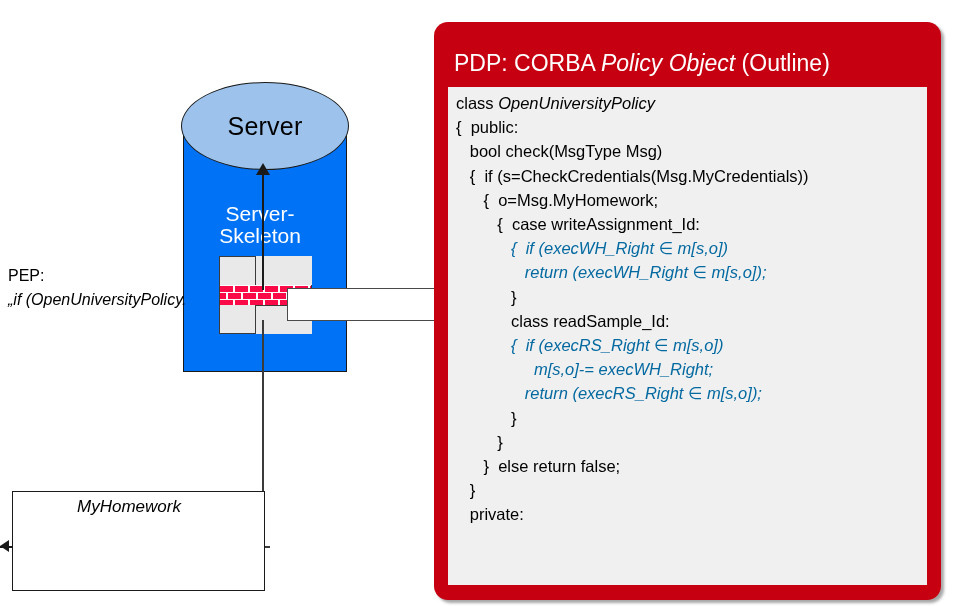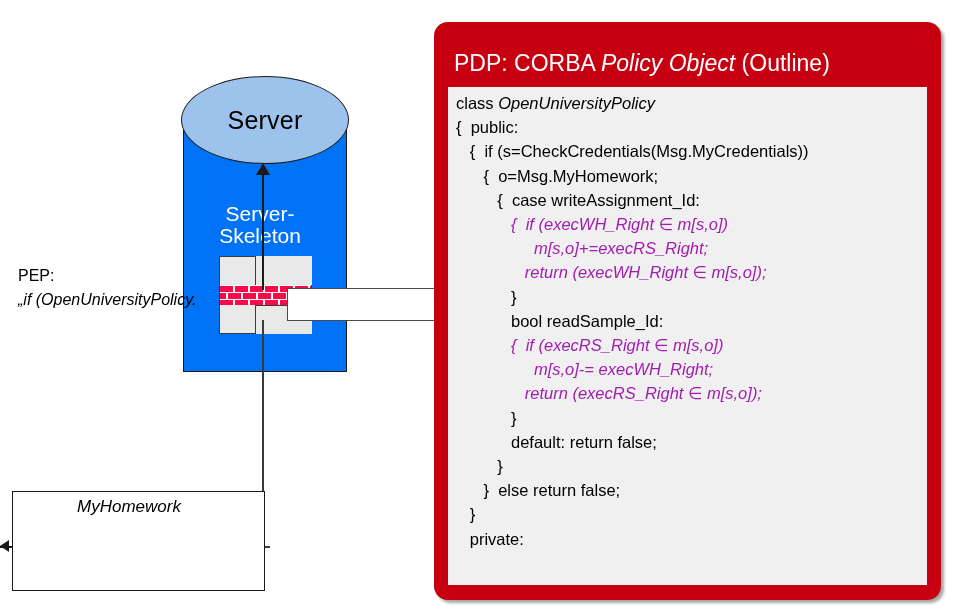"Server" #server-top-ellipse { top: 76px -> 82px }
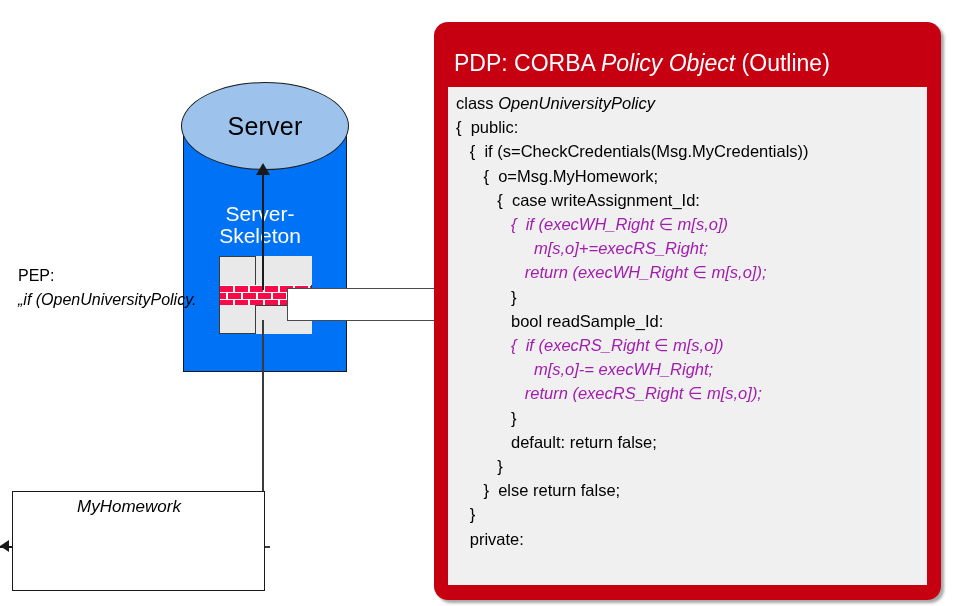"bool check(MsgType Msg)" div.code-line { html: none -> <div> bool check(MsgType Msg)</div> }
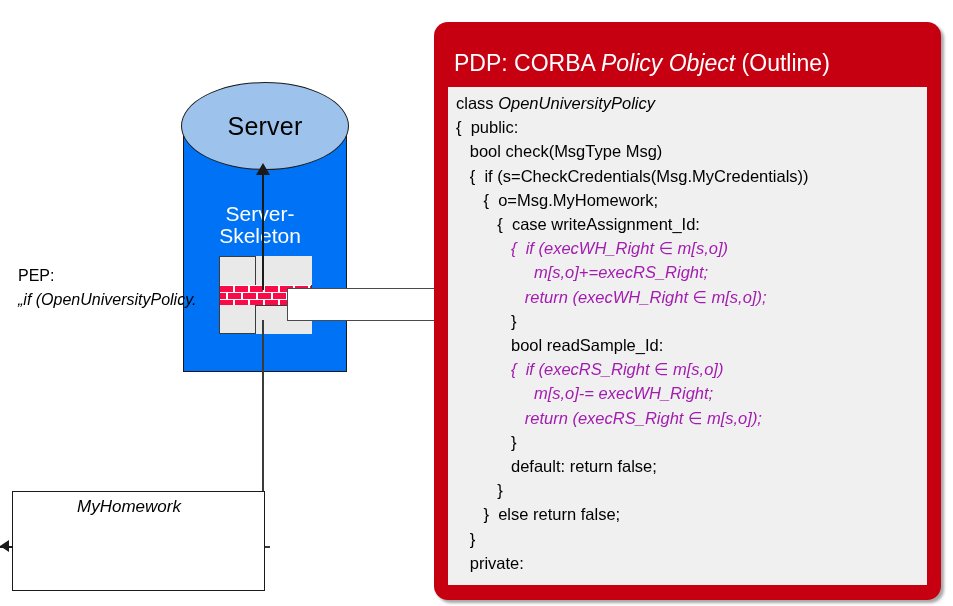"{ if (execWH_Right ∈ m[s,o])" .code-line.blue { color: #a21caf -> #0369a1 }
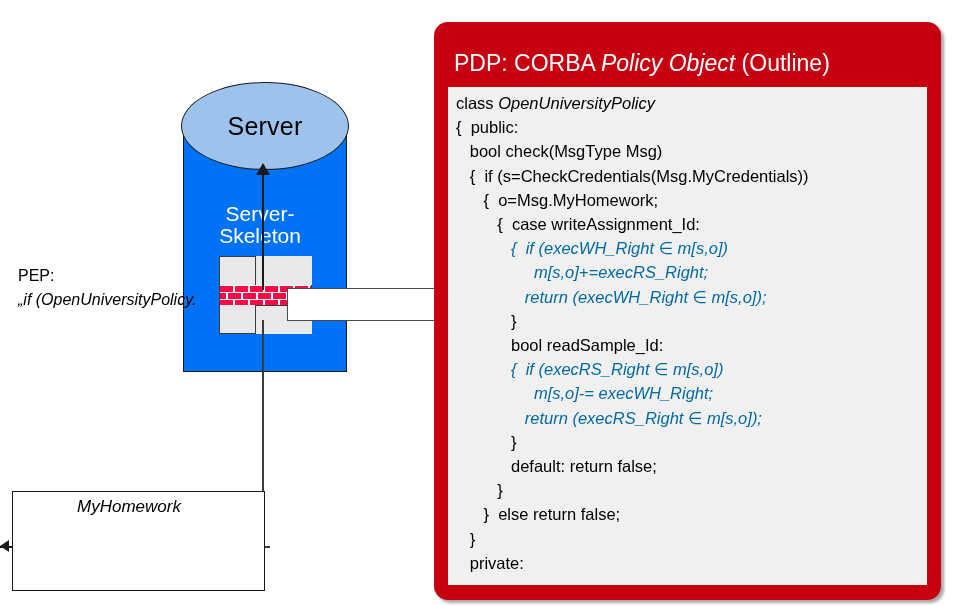"PEP:" #pep-caption { left: 18px -> 8px }
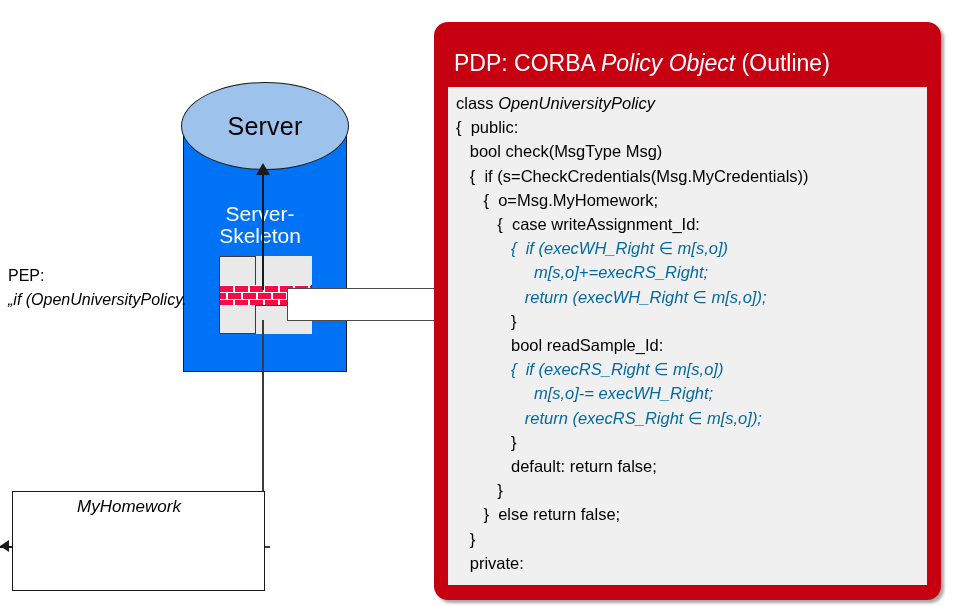"m[s,o]+=execRS_Right;" div.code-line { html: <div> m[s,o]+=execRS_Right;</div> -> none }
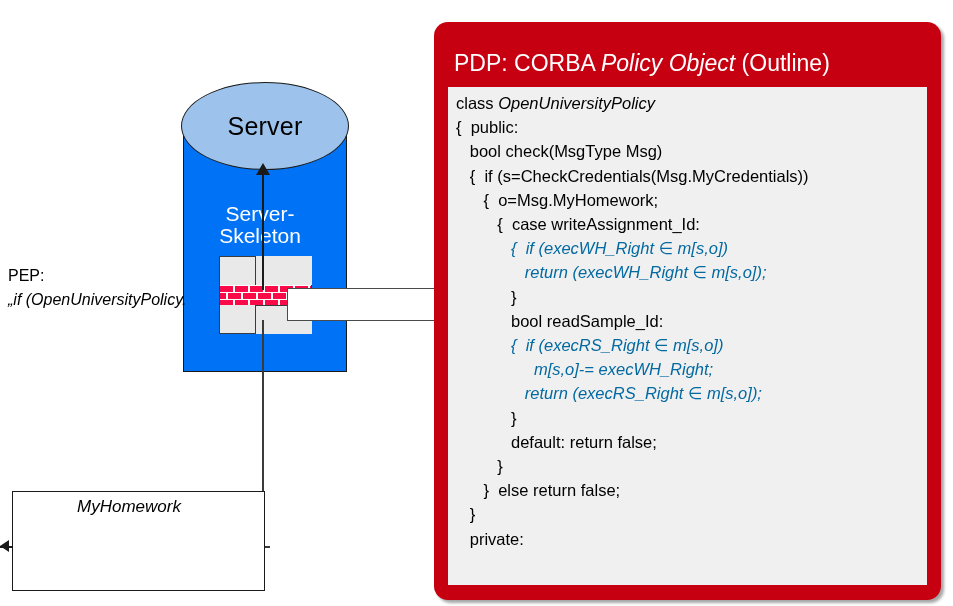"bool readSample_Id:" div.code-line { text: bool -> class }
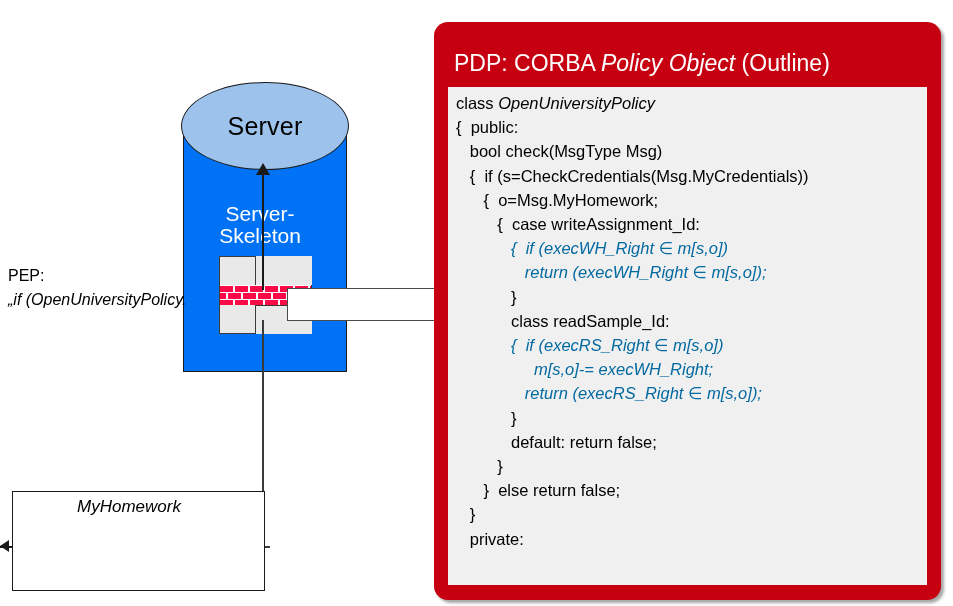"default: return false;" div.code-line { html: <div> default: return false;</div> -> none }
